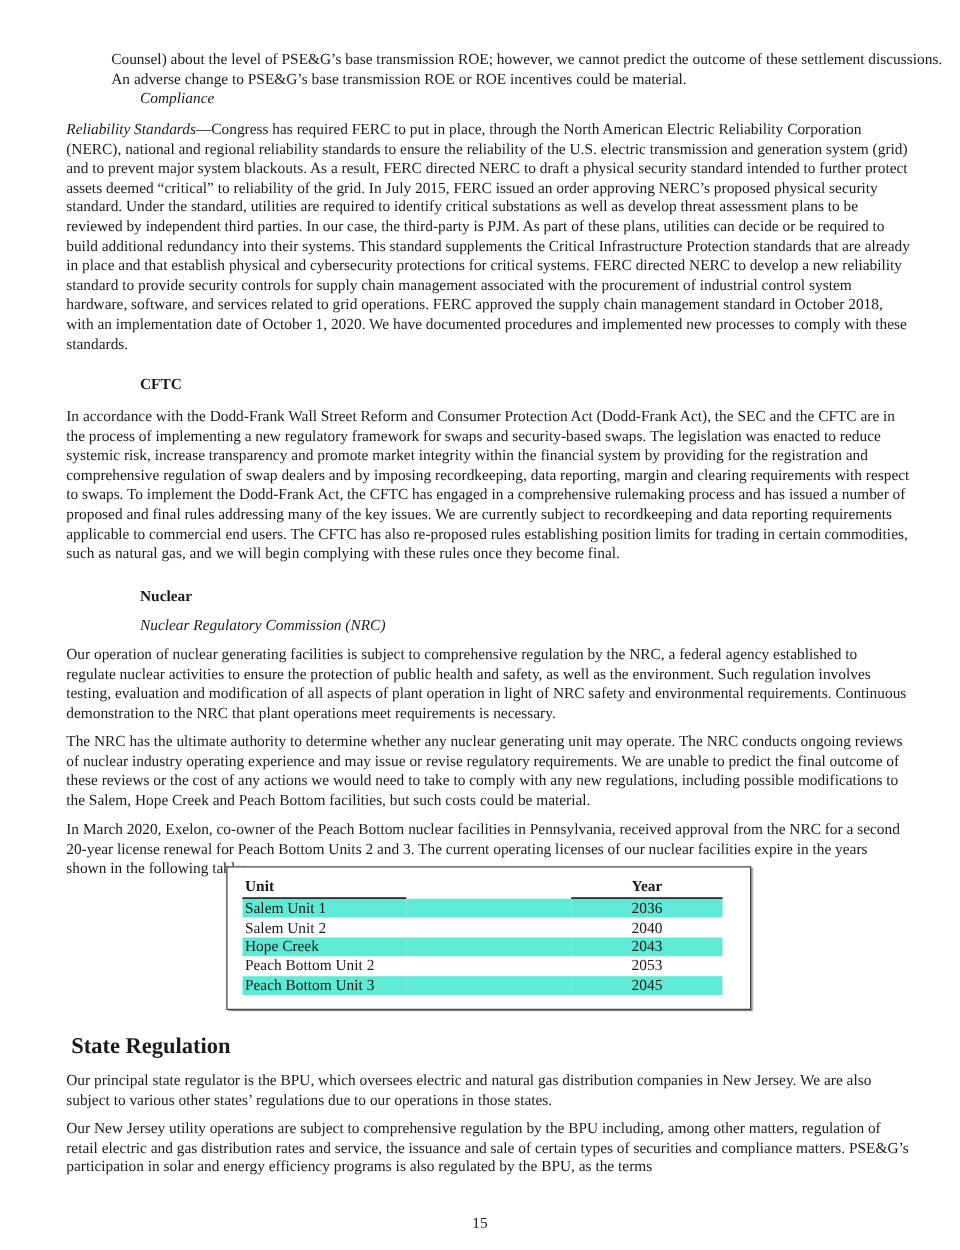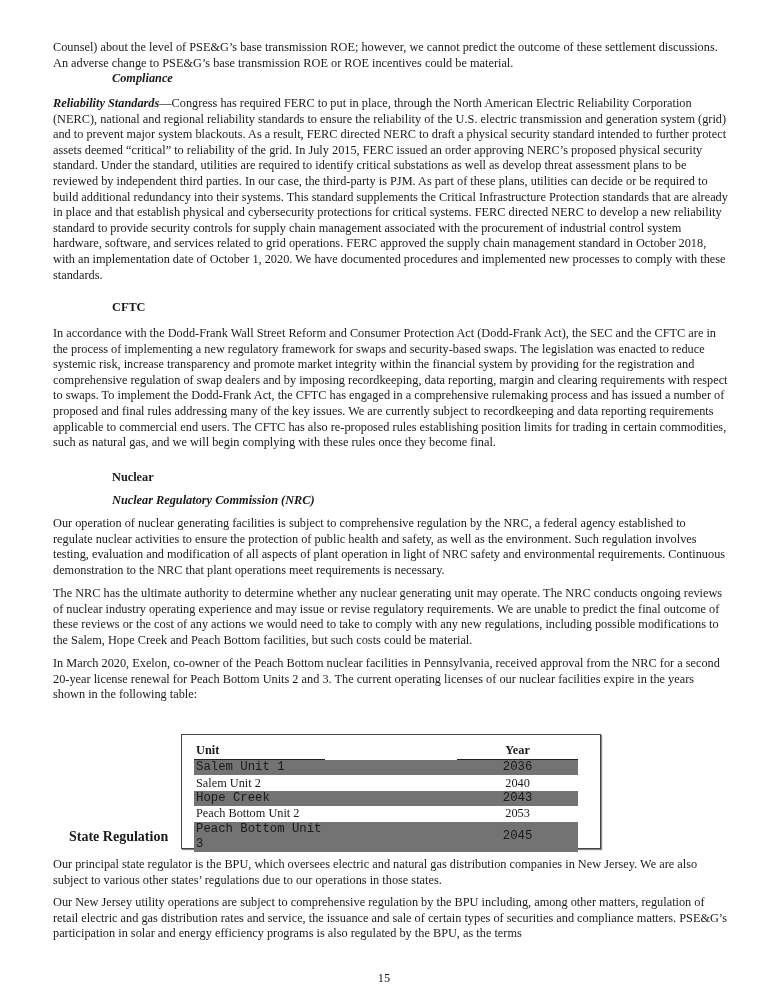"Counsel) about the level of" p.para { margin-left: none -> 36px }
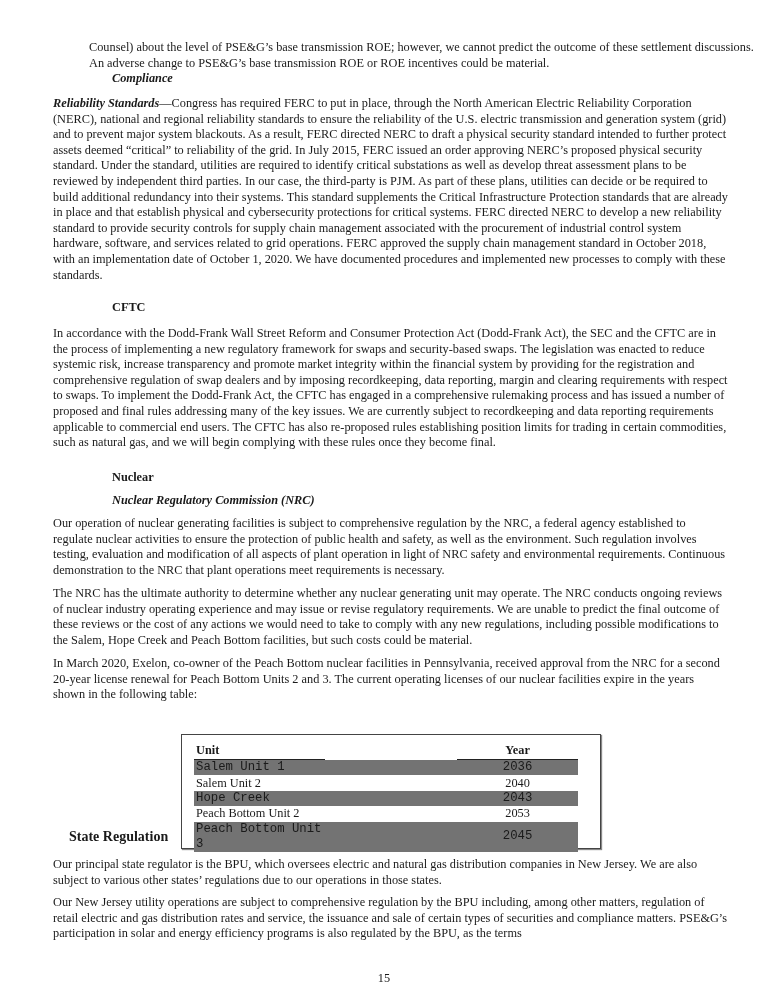"Compliance" .bi { font-weight: bold -> normal }
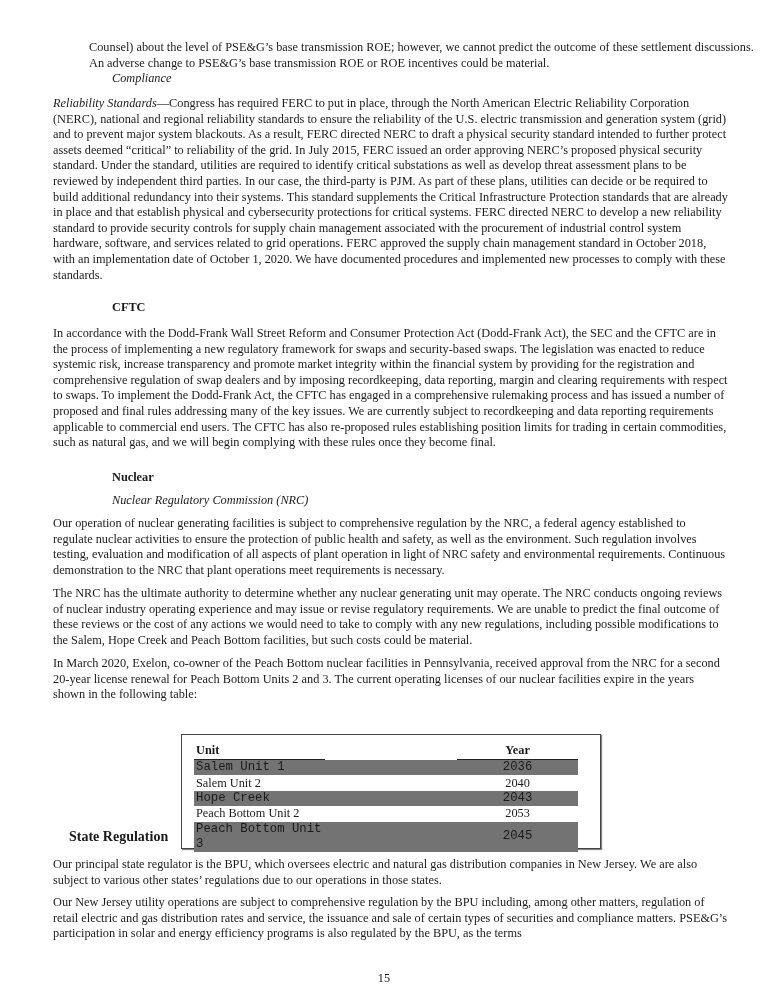"Unit" .table-box { top: 734px -> 693px }
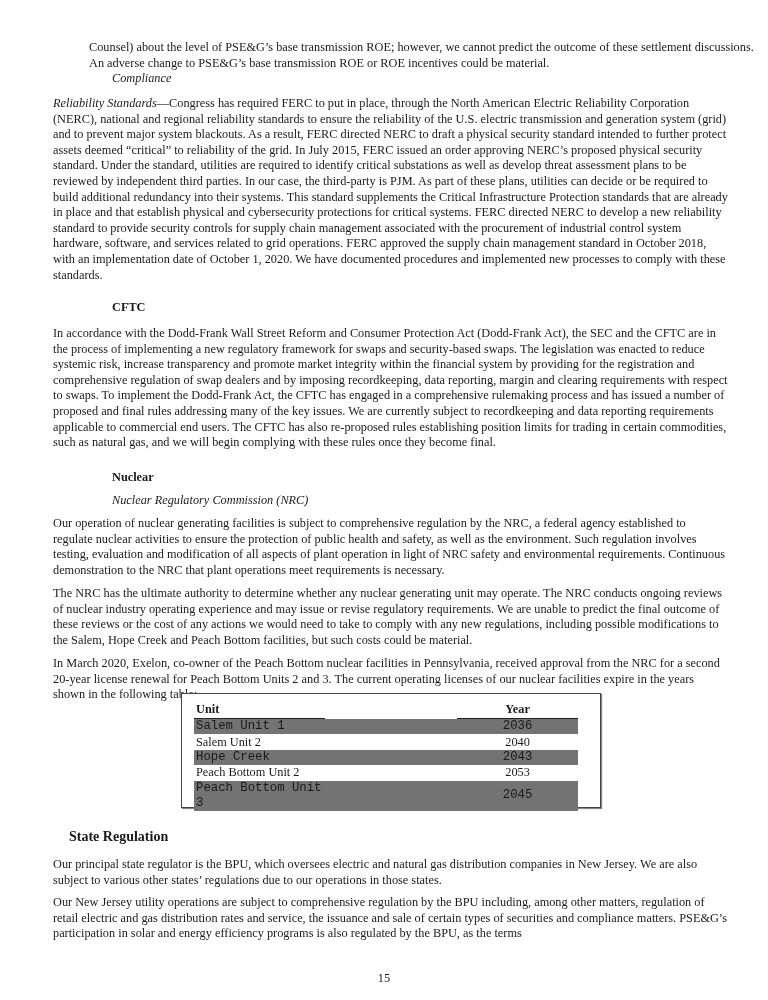"Salem Unit 1" .tbl tr.shade td { background: #737373 -> #5eead4; font-family: Liberation Mono, monospace -> none }
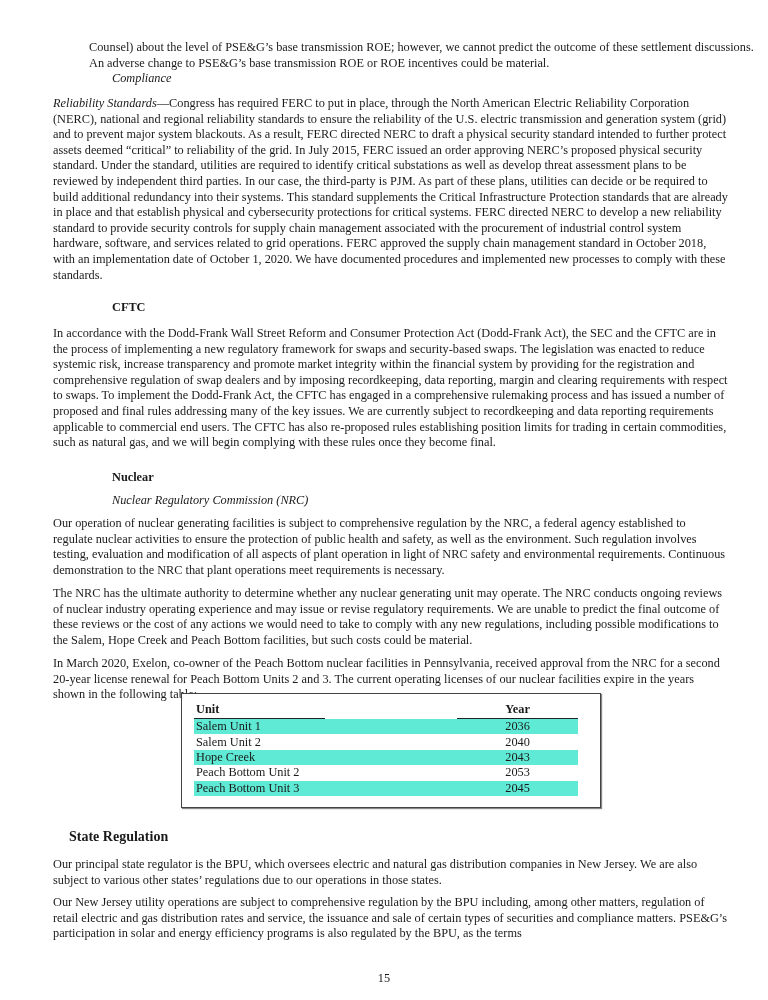"State Regulation" .section-head { font-size: 14px -> 18px; left: 16px -> 4px }
